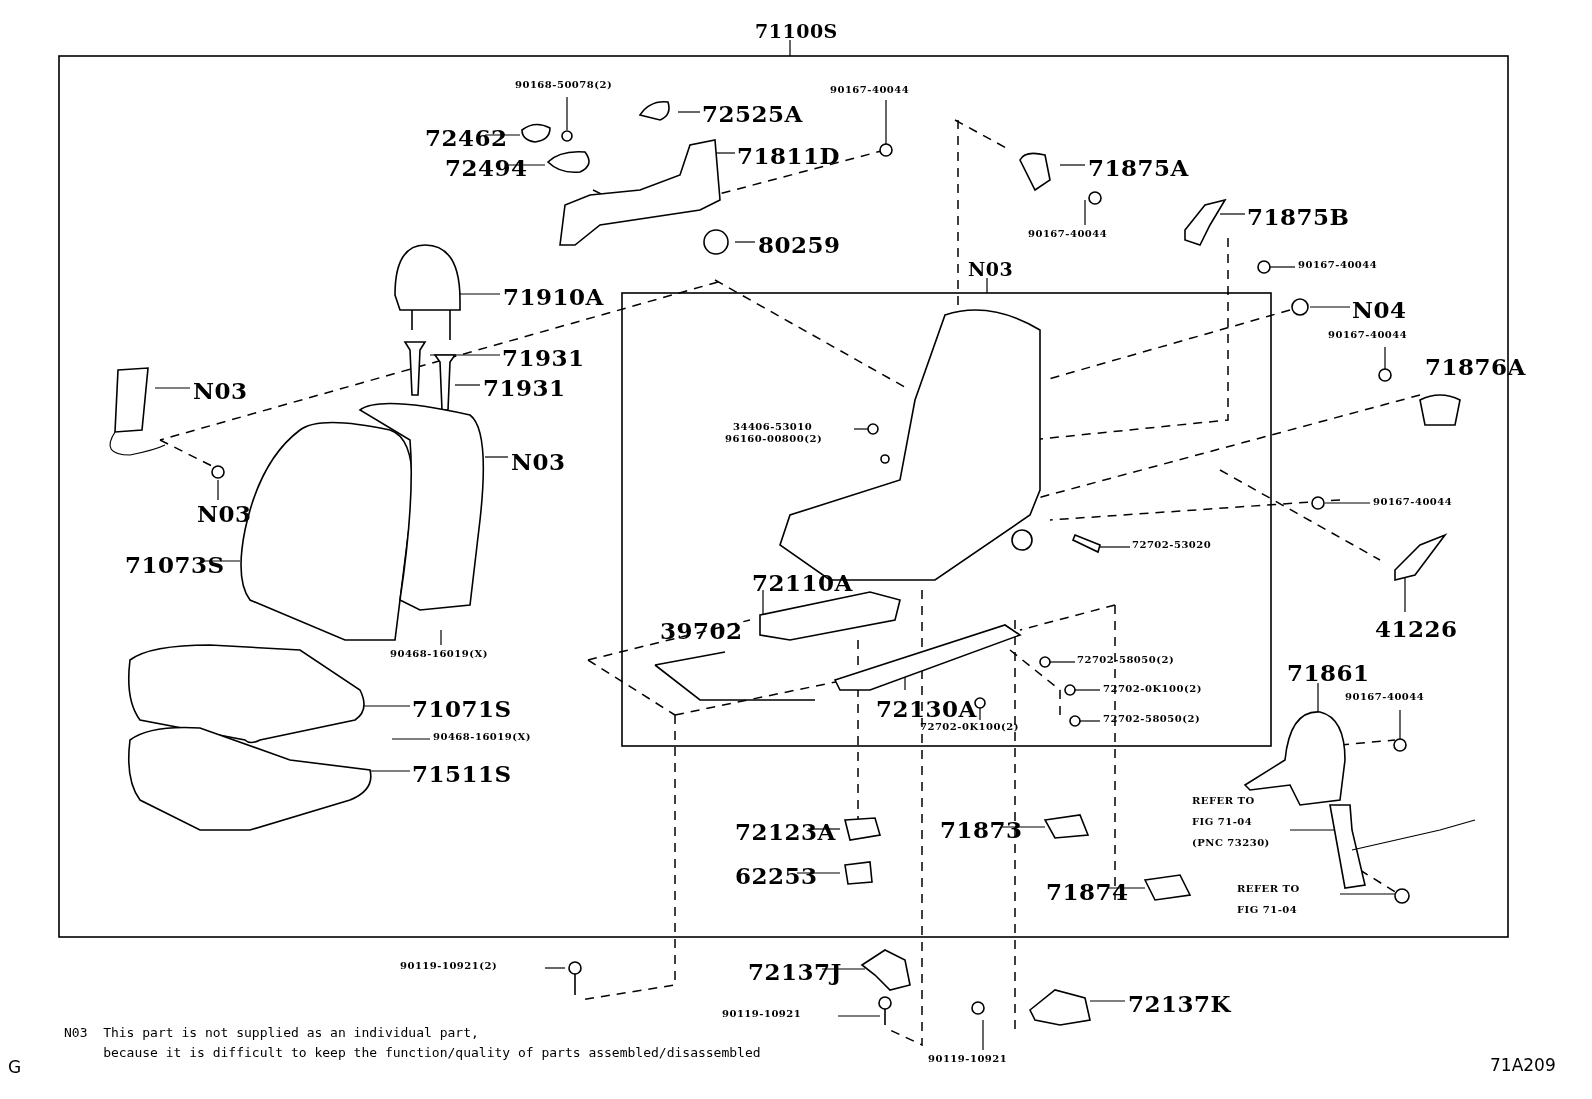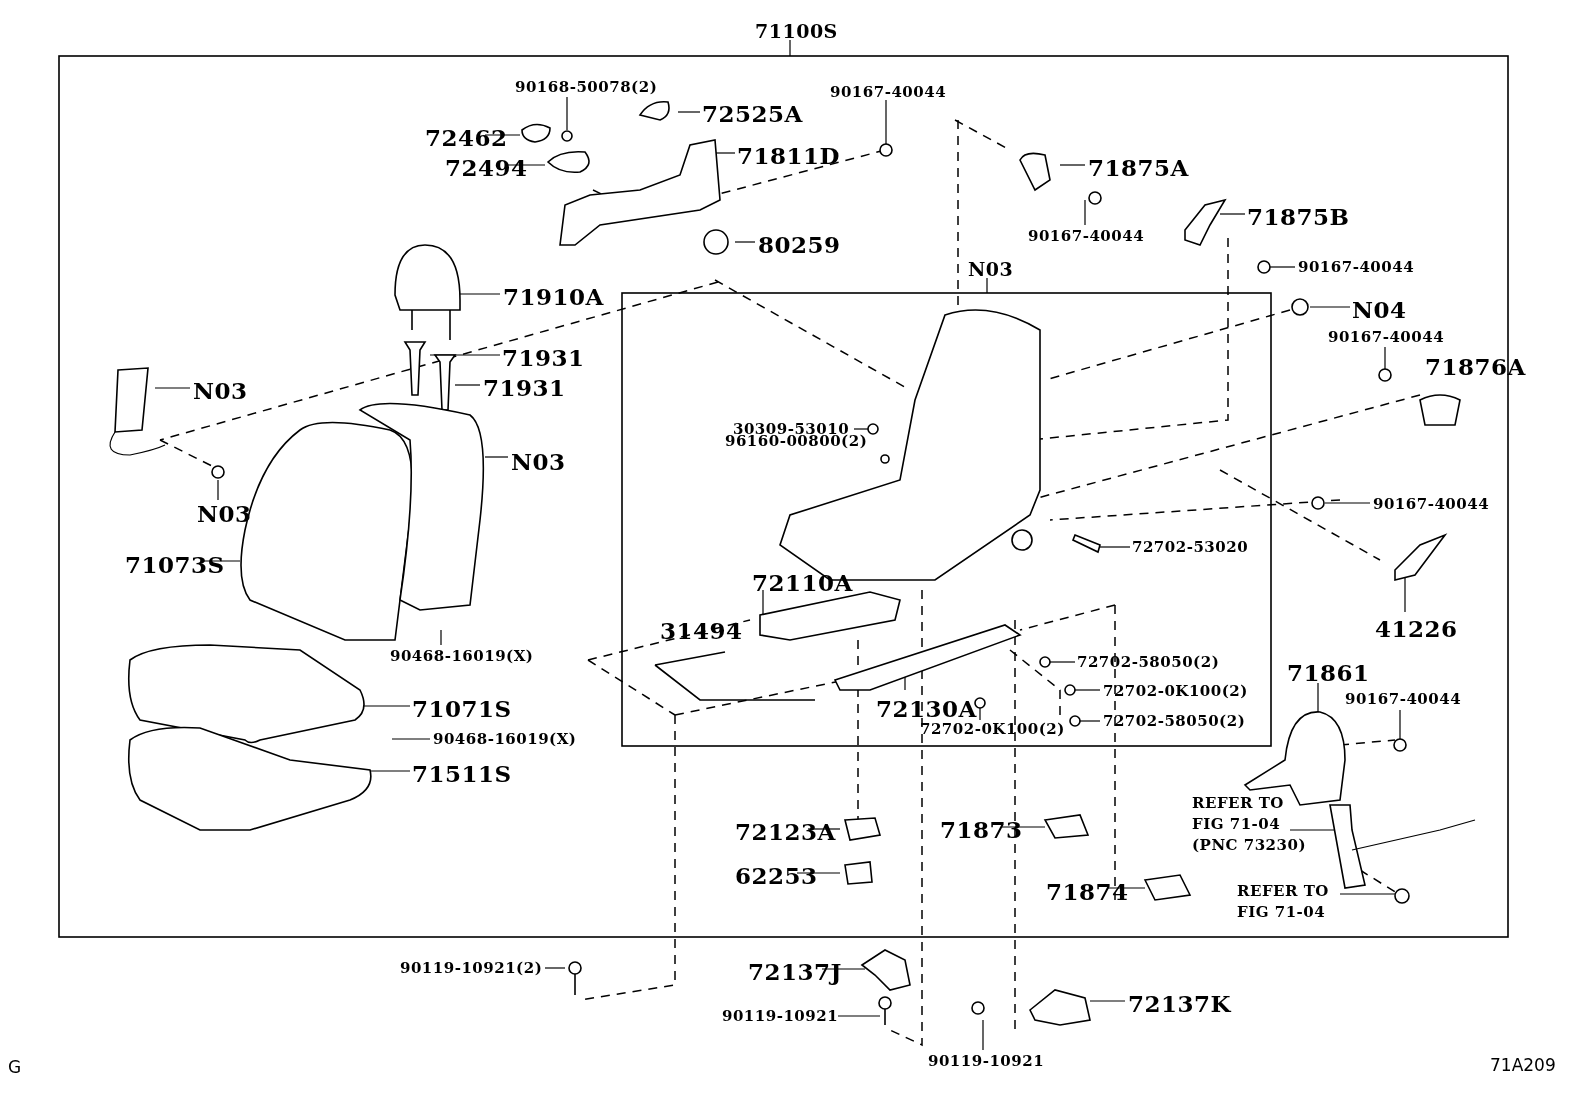"90168-50078(2)" .lbl.sm { font-size: 15px -> 10px }
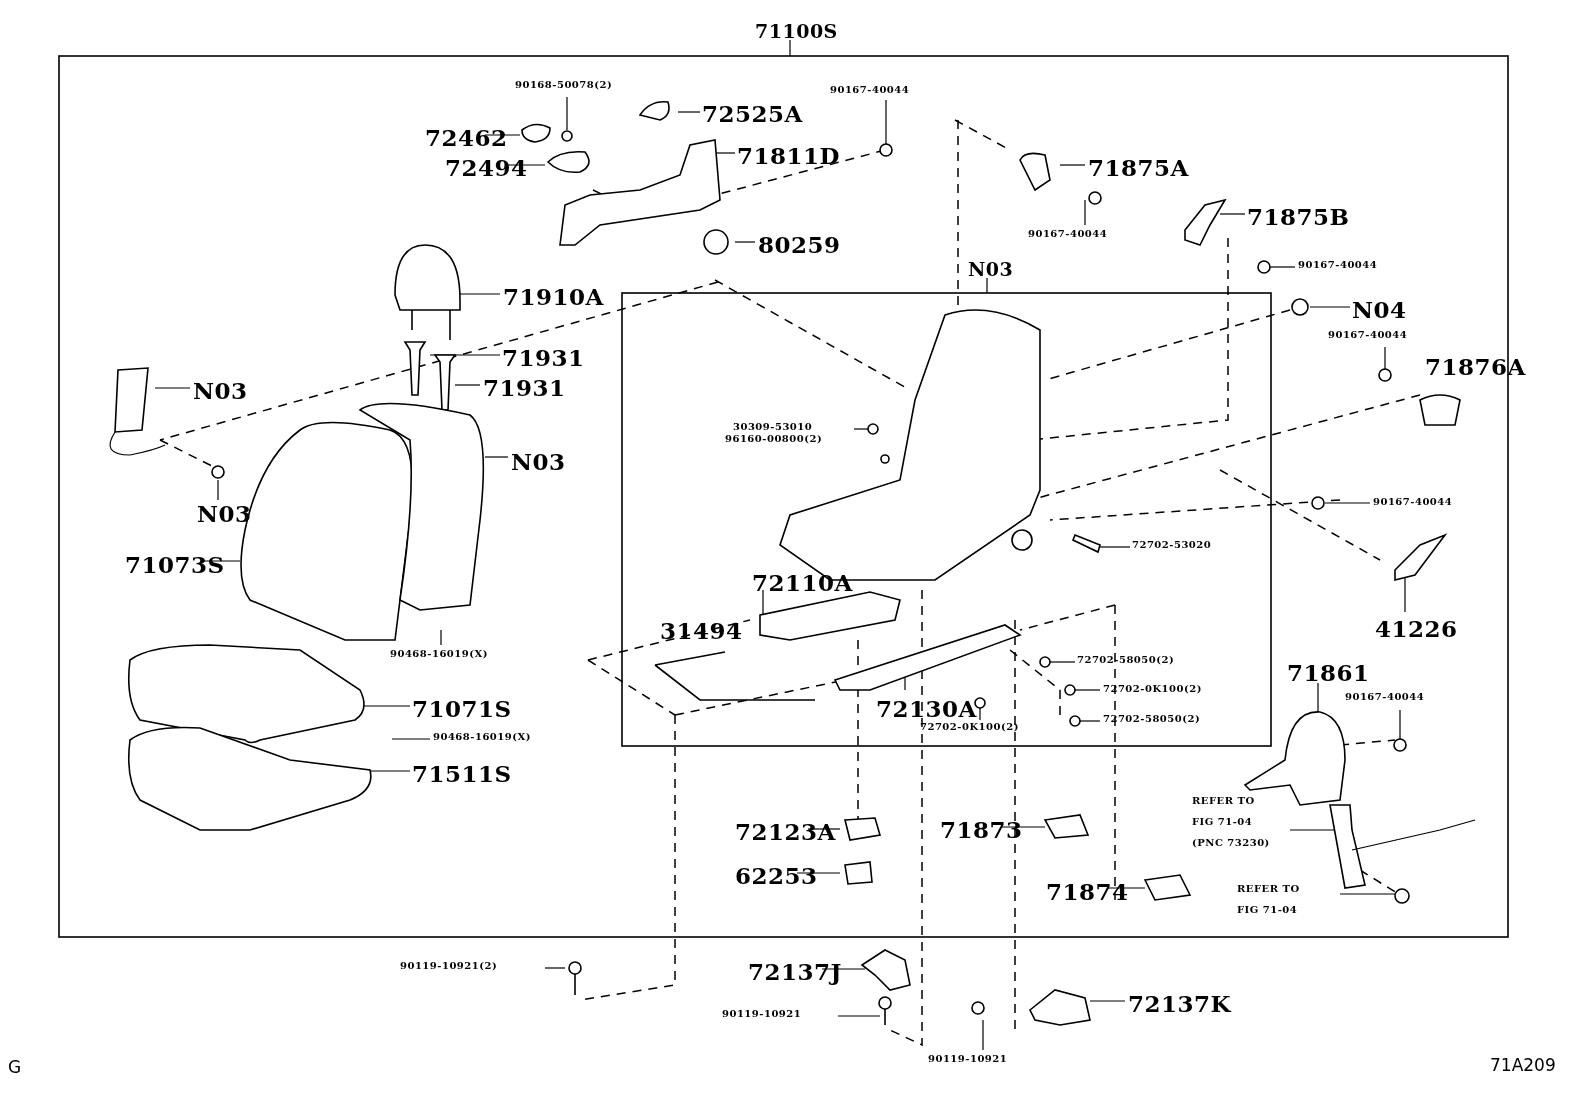"30309-53010" span.lbl { text: 30309-53010 -> 34406-53010 }
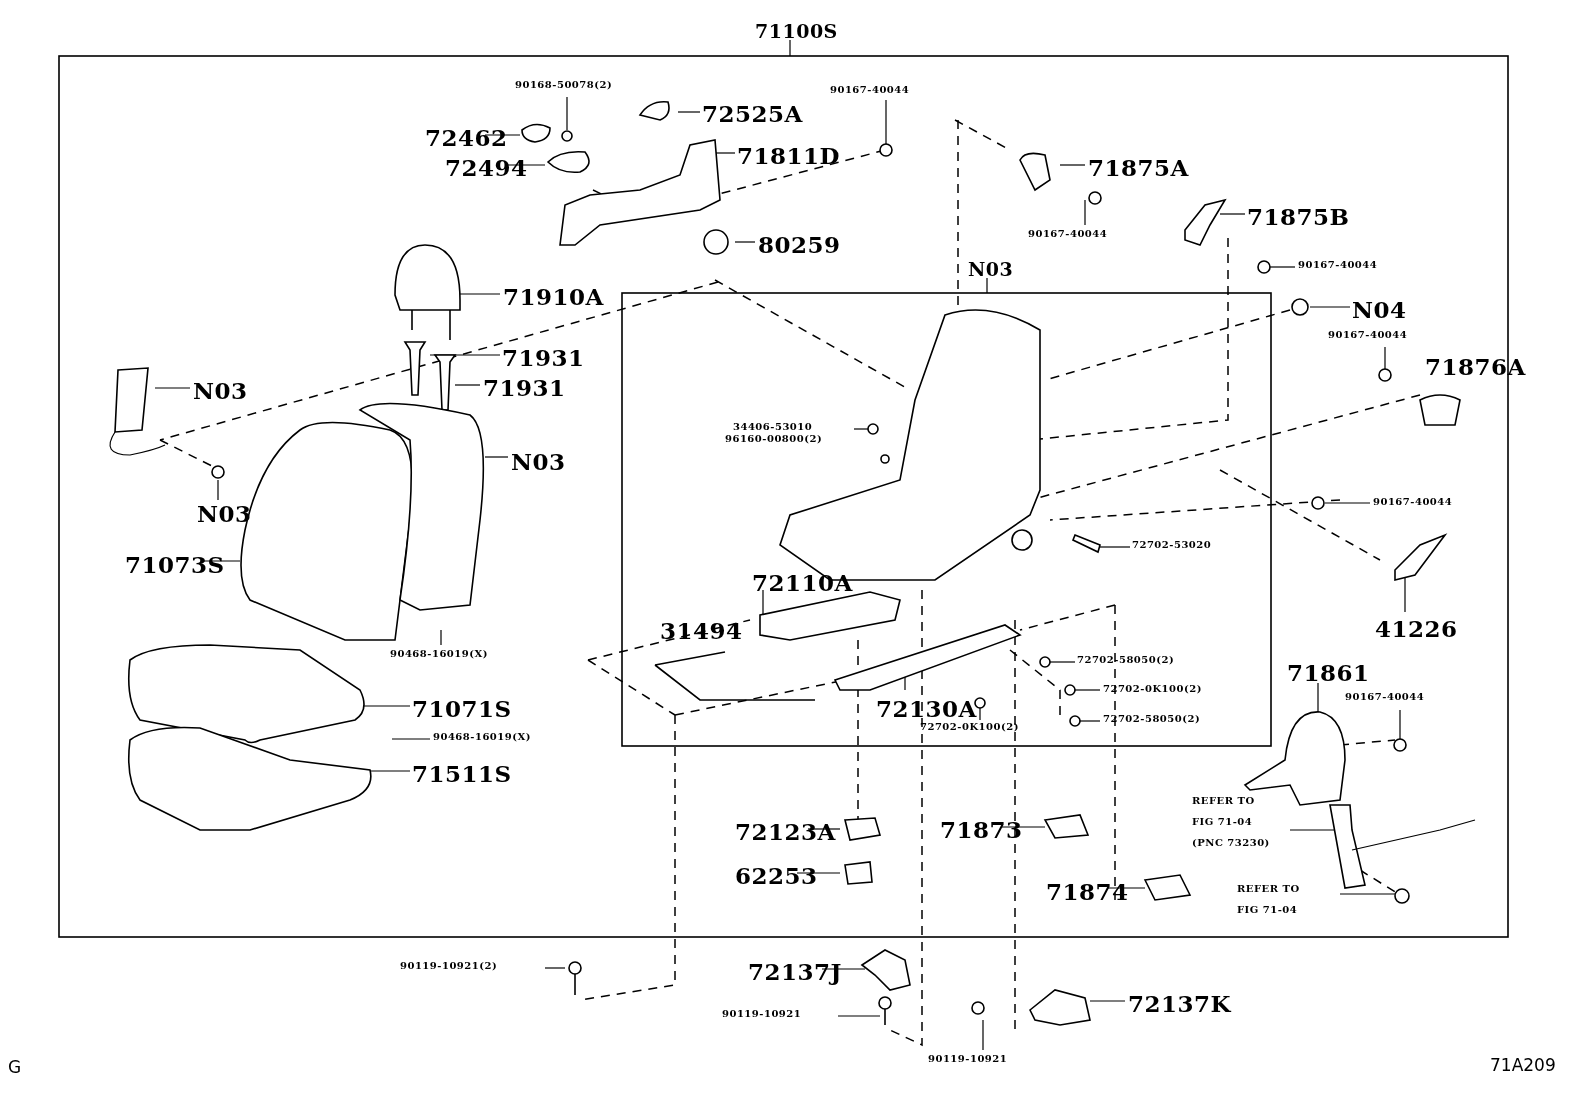"31494" span.lbl { text: 31494 -> 39702 }
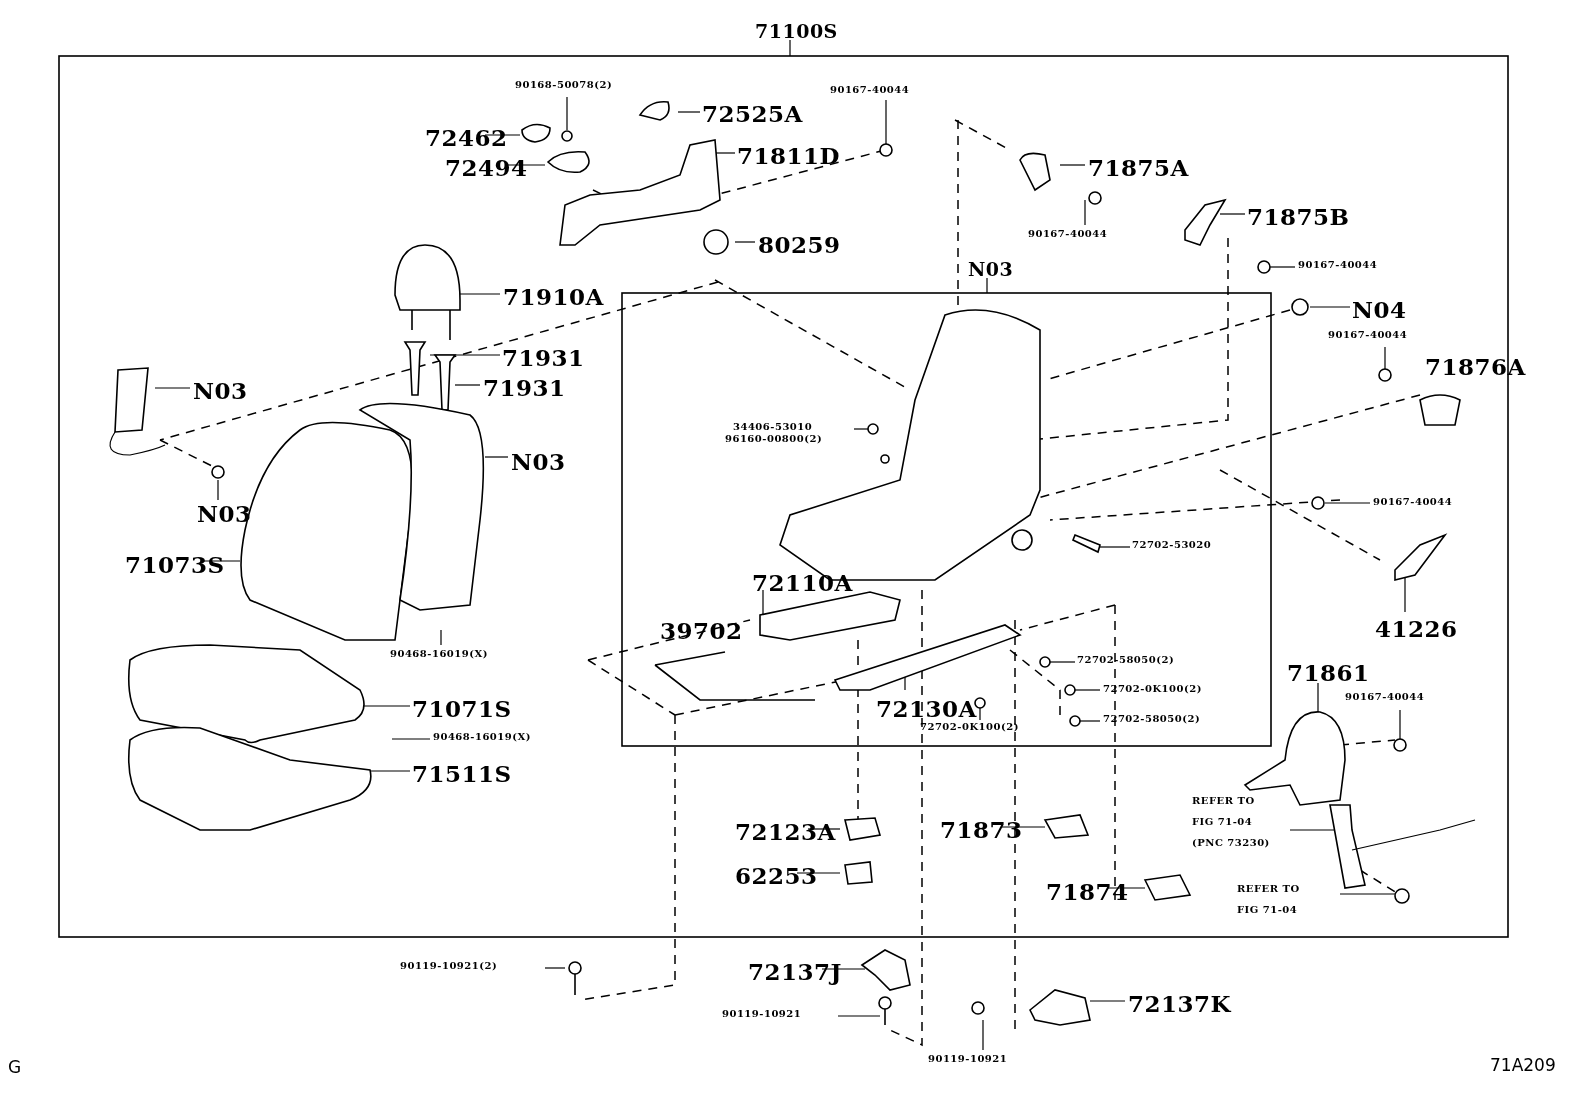"N03 This part is not" div.note { html: none -> <div> <div>N03 This part is not supplied as an individual part,</div> <div> because it is difficult to keep the function/quality of parts assembled/disassembled</div> </div> }
